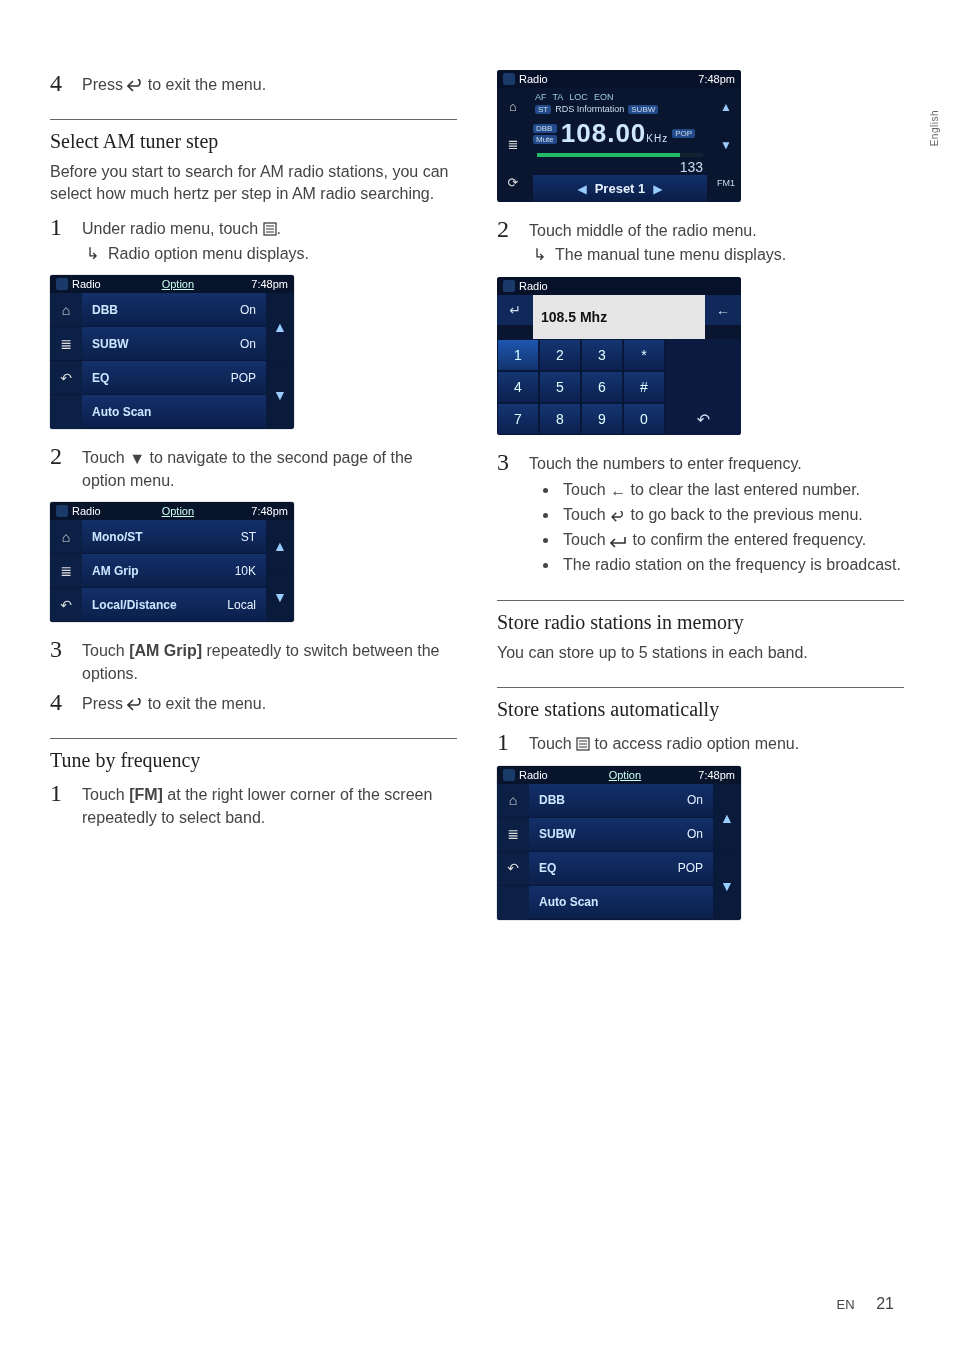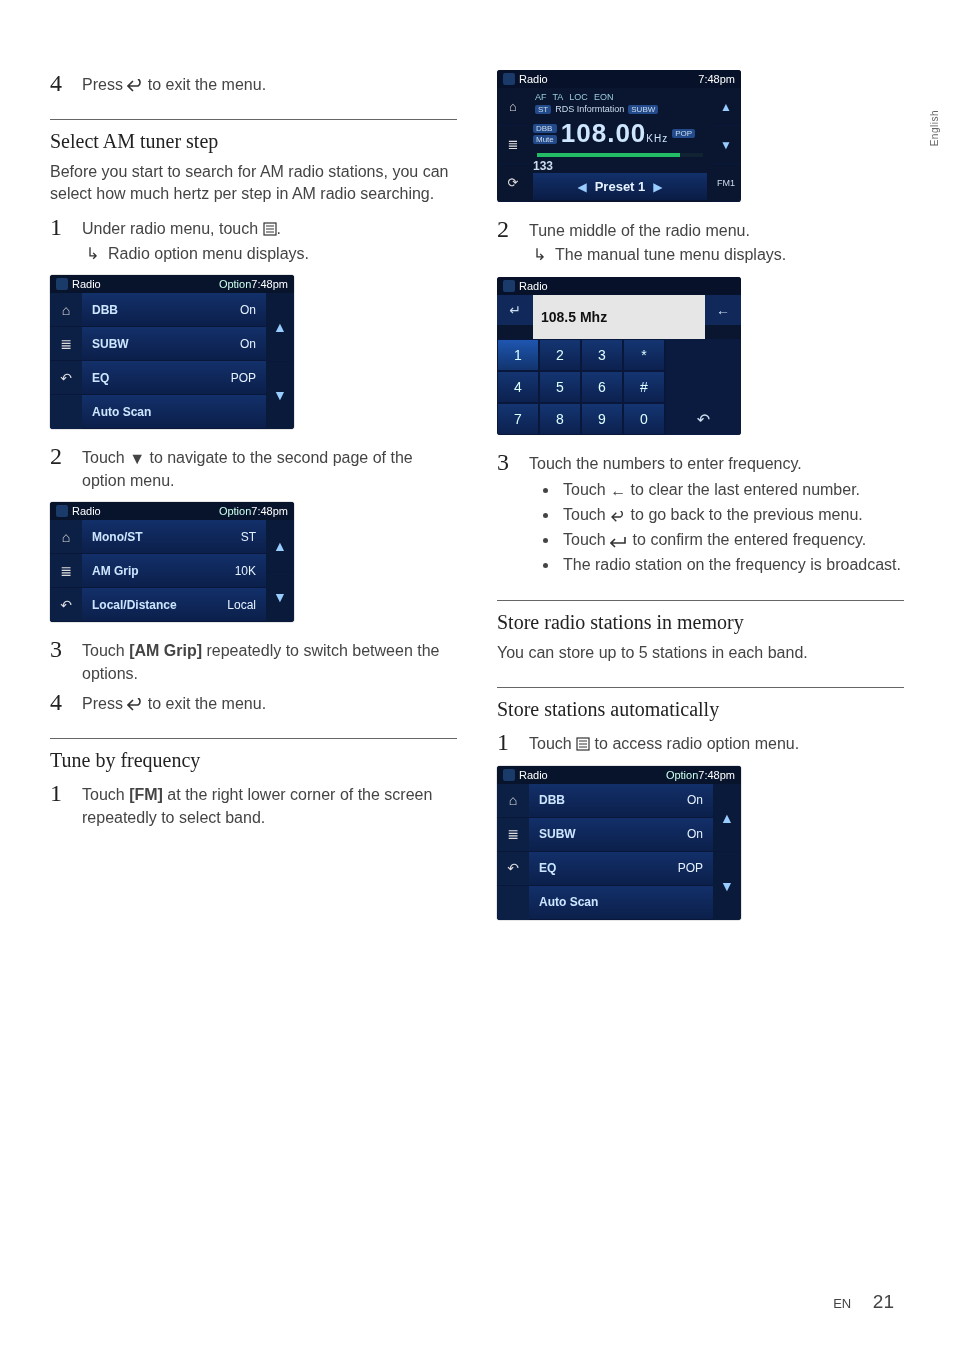"133" div { font-size: 12px -> 14px; font-weight: bold -> none; text-align: left -> right }
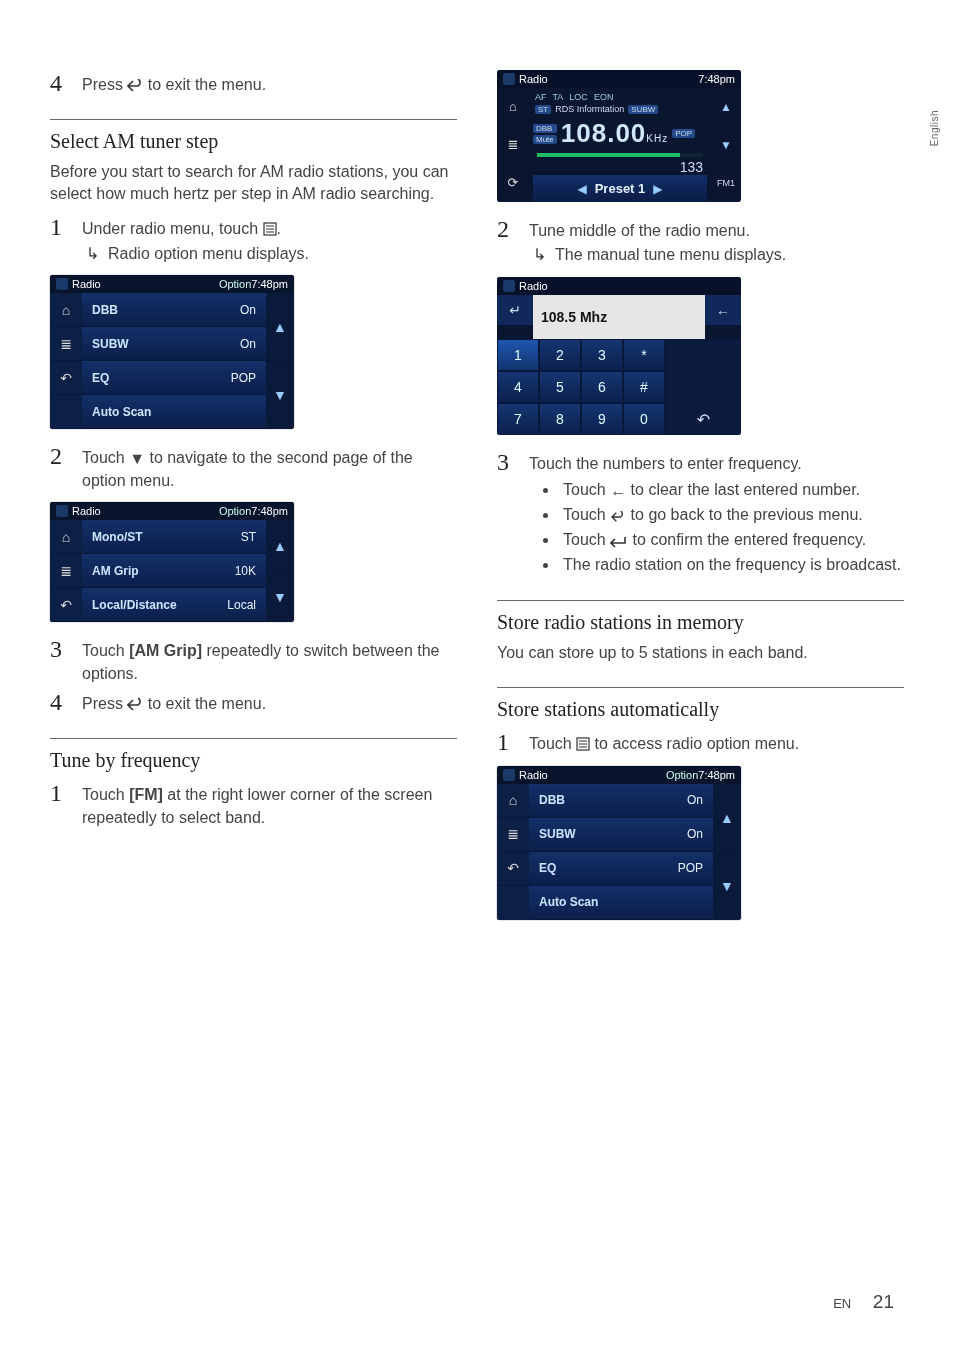"Tune middle of the radio" span { text: Tune -> Touch }
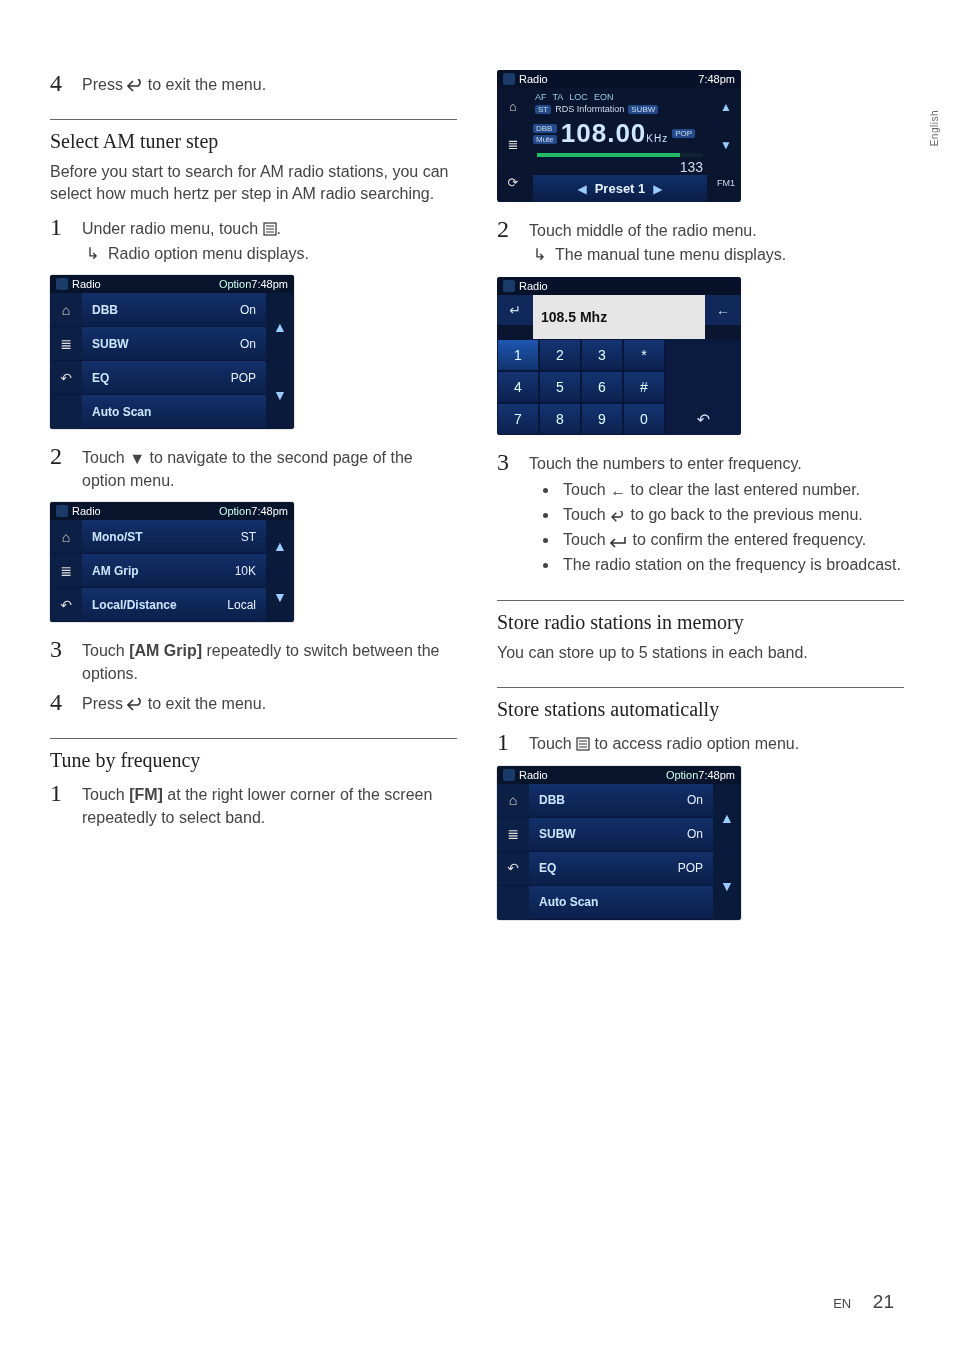"Option" .shot-hdr .center { text-align: right -> left; text-decoration: none -> underline }
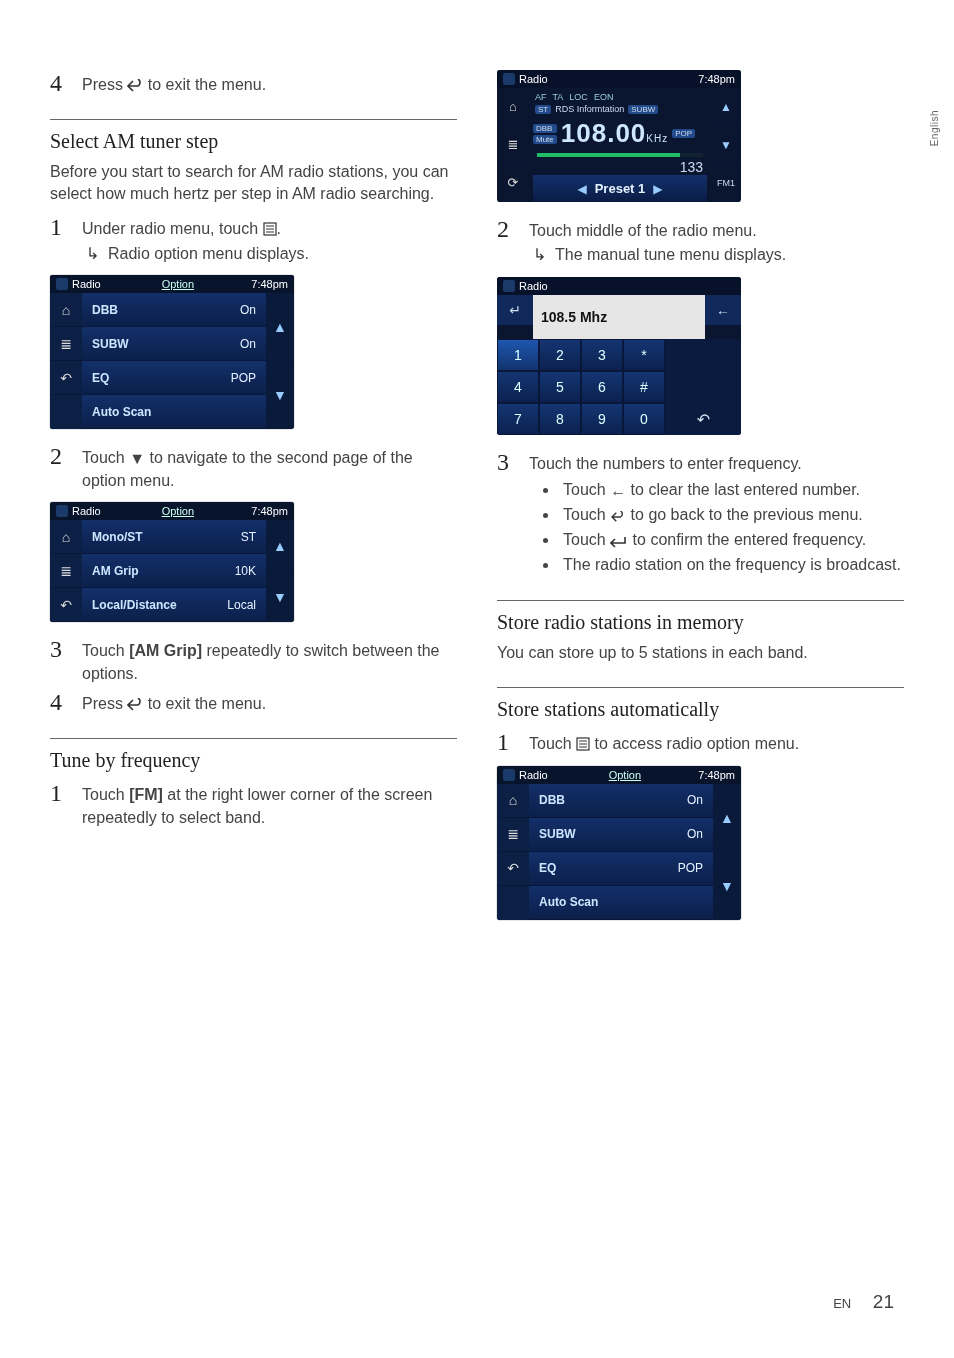"21" .footer .pn { font-size: 19px -> 16px }
